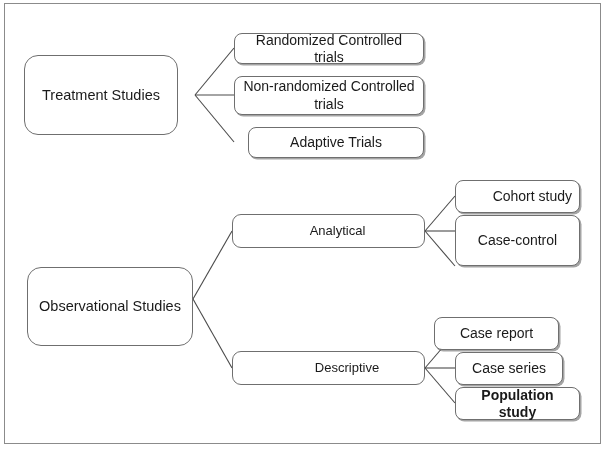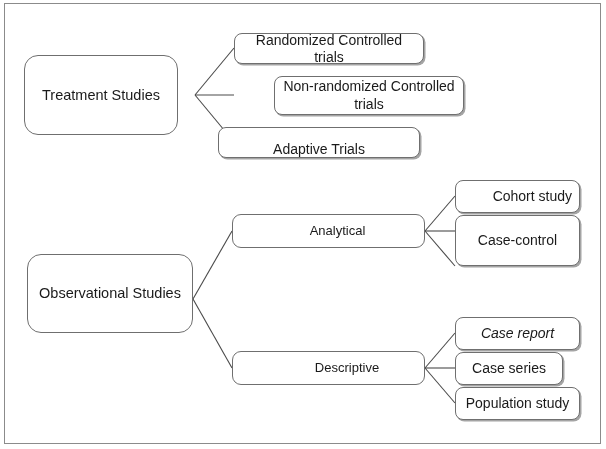"Non-randomized Controlled" div.node { margin-left: 40px -> none }
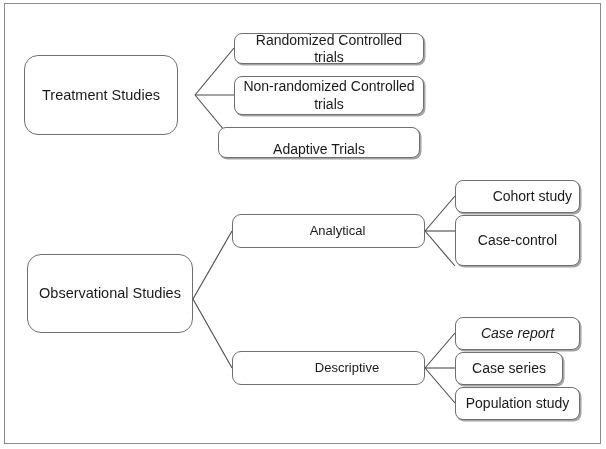"Adaptive Trials" div.node { align-items: flex-end -> none; left: 218px -> 248px; width: 202px -> 176px }
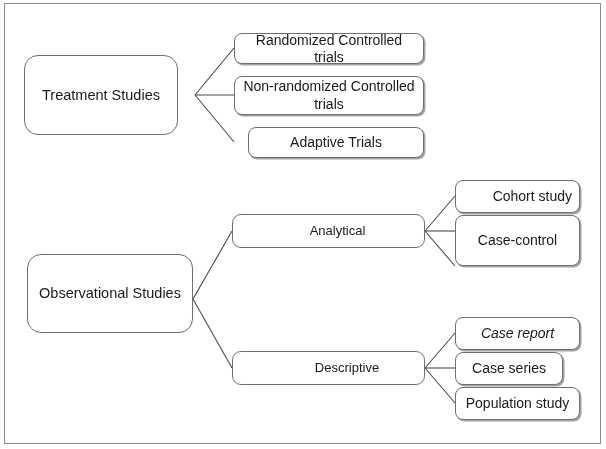"Observational Studies" div.node { top: 254px -> 267px }
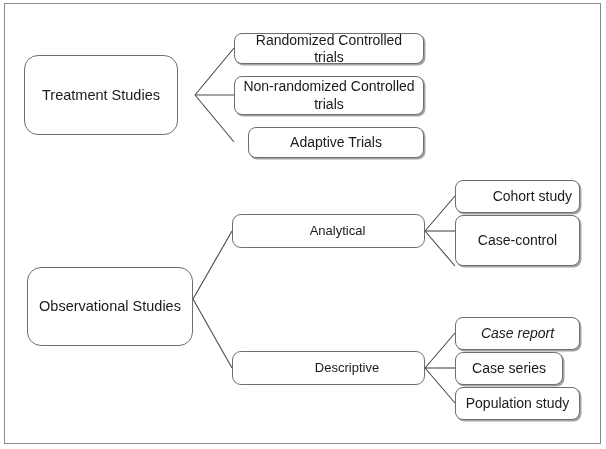"Case report" div.node { font-style: italic -> none; left: 455px -> 434px }
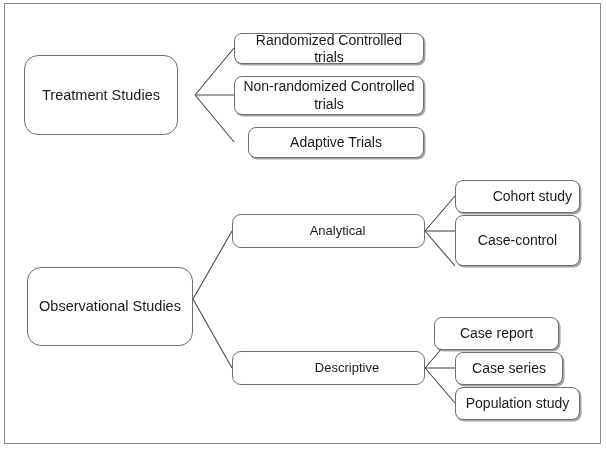"Population study" div.node { font-weight: none -> bold }
